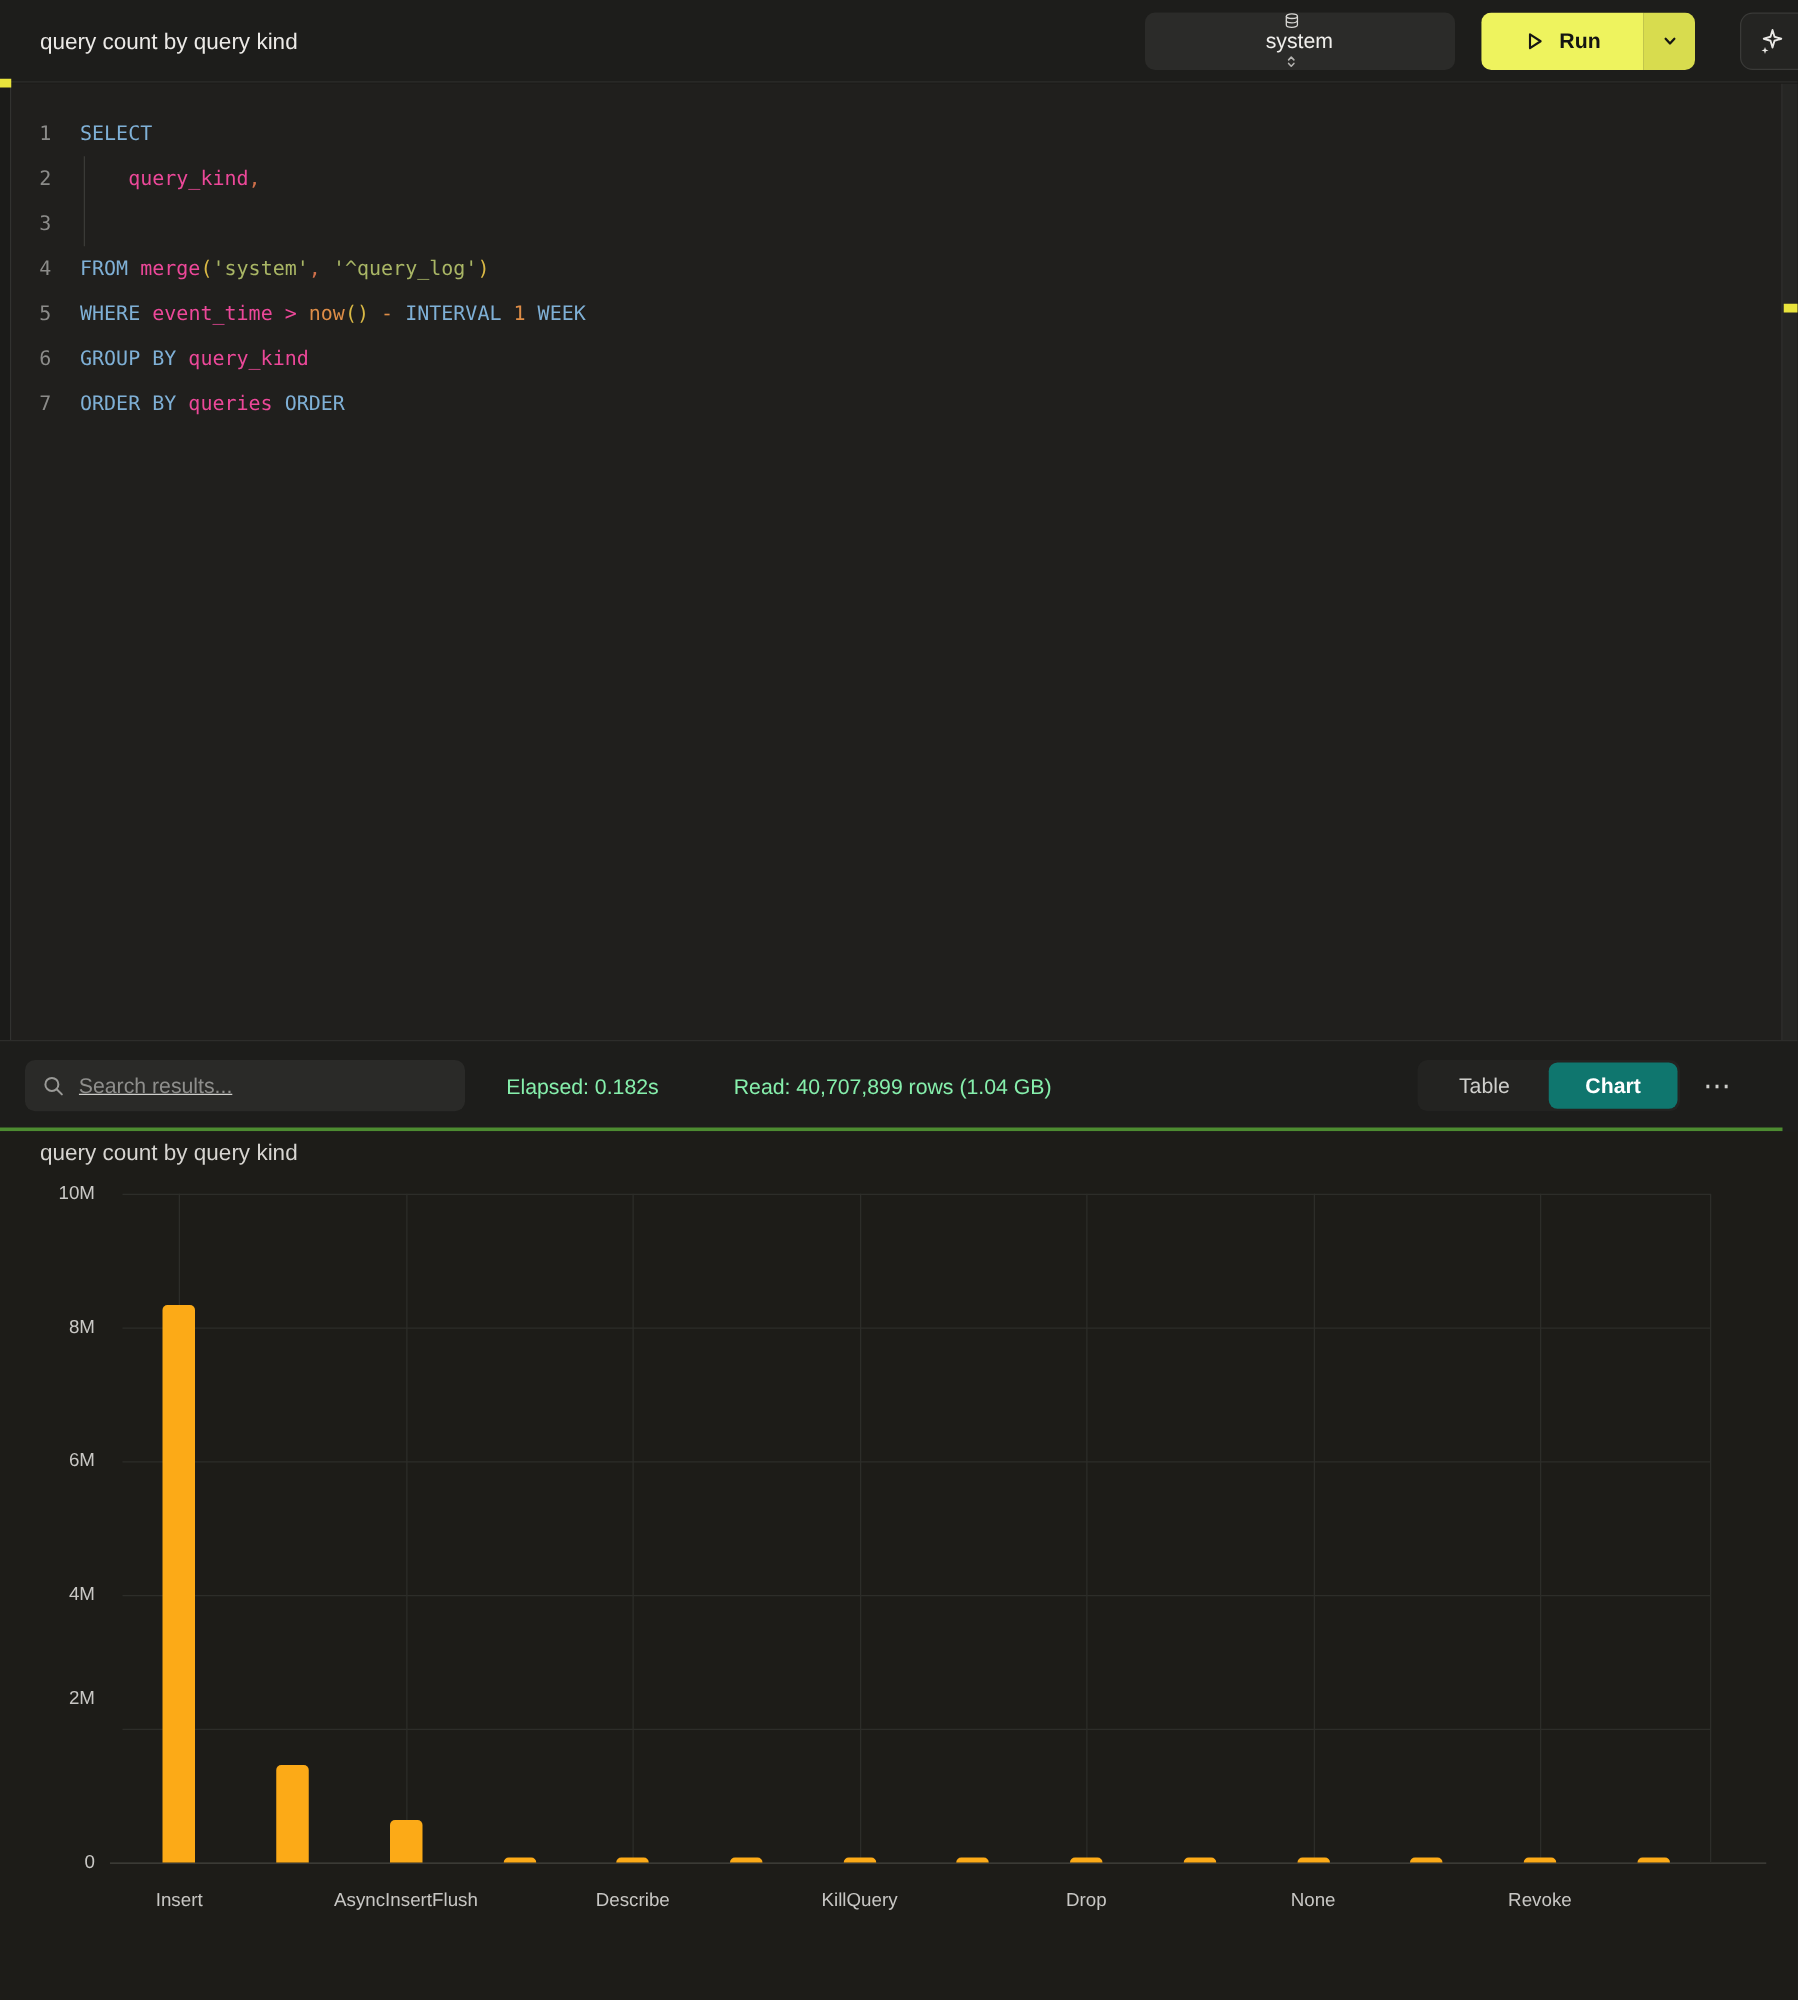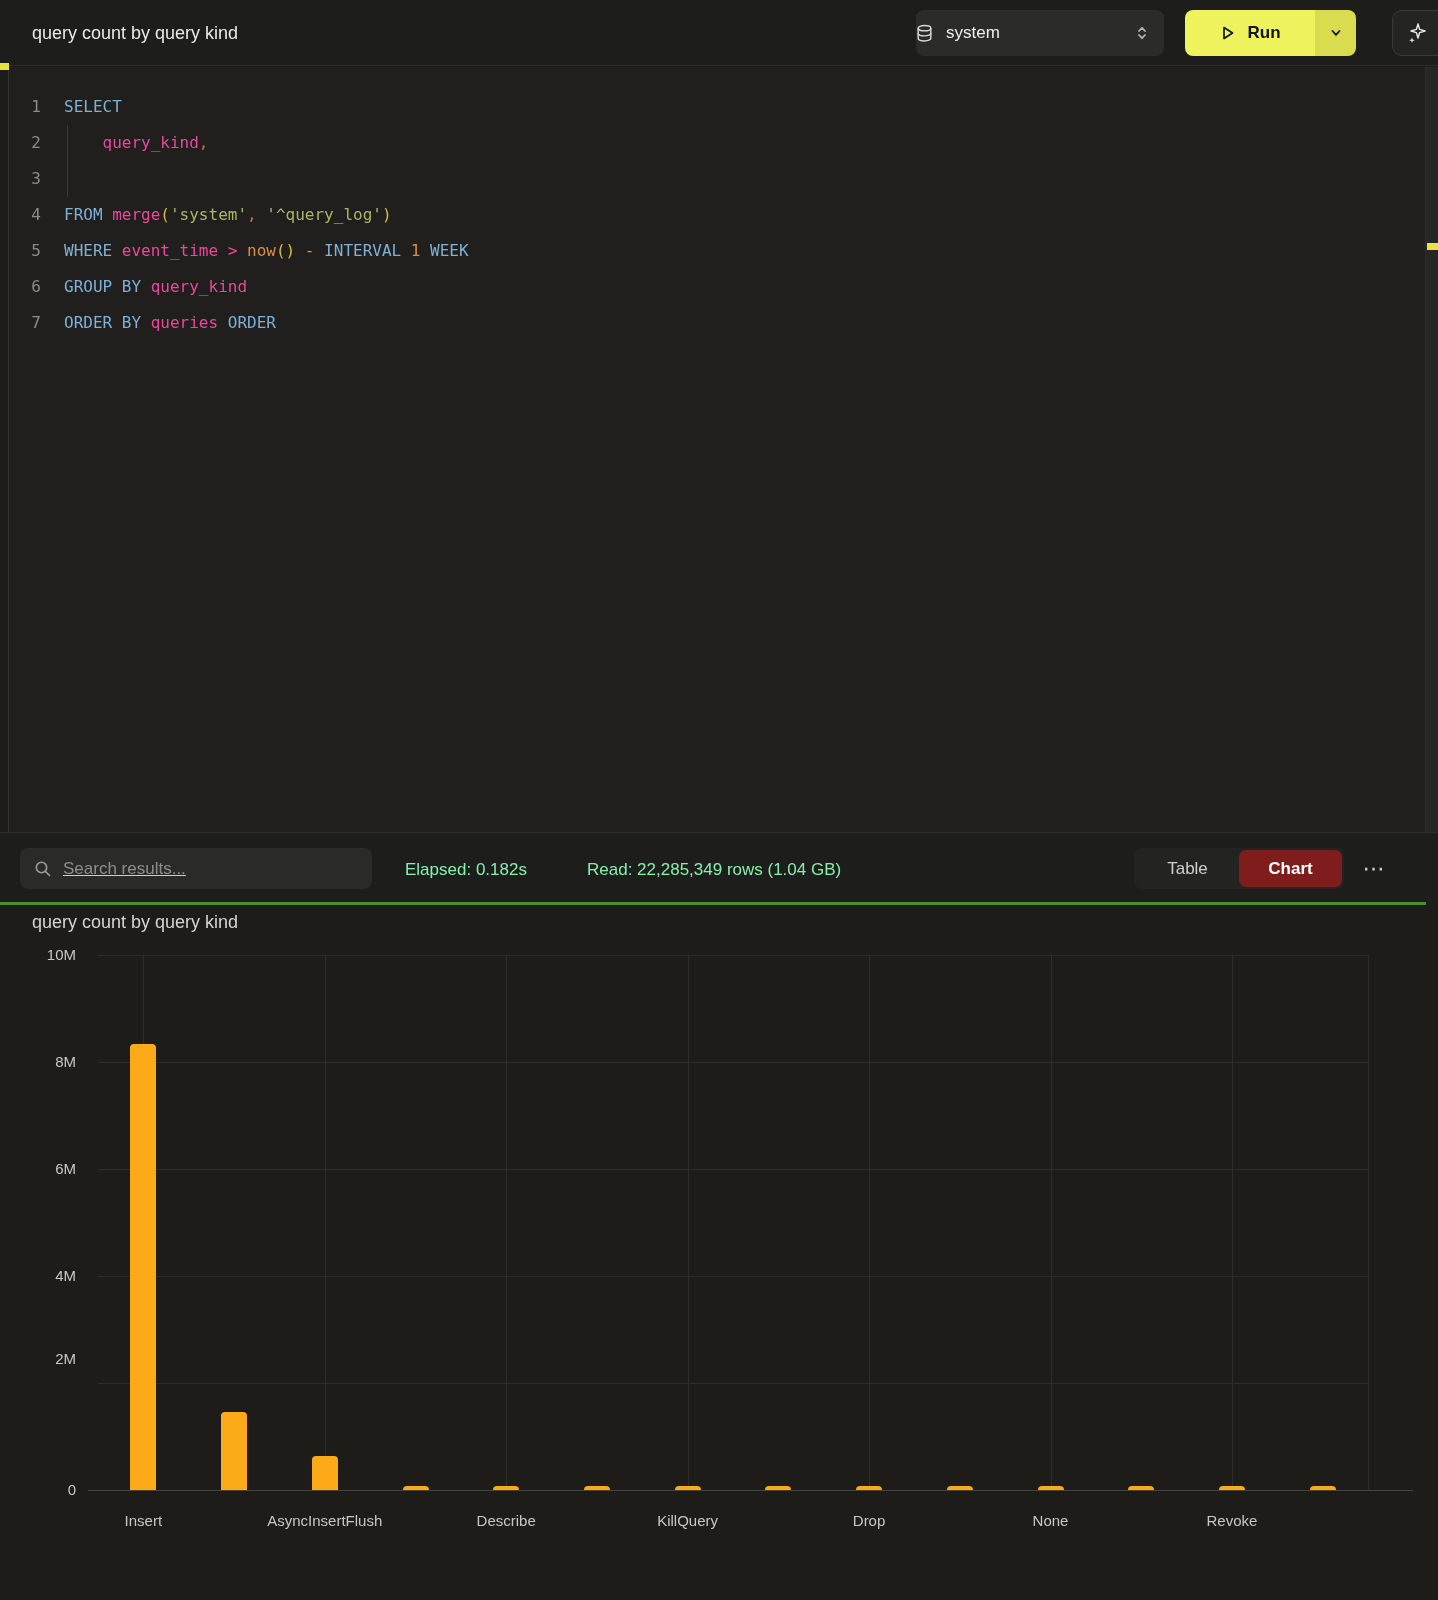"system" .db-select { flex-direction: none -> column }
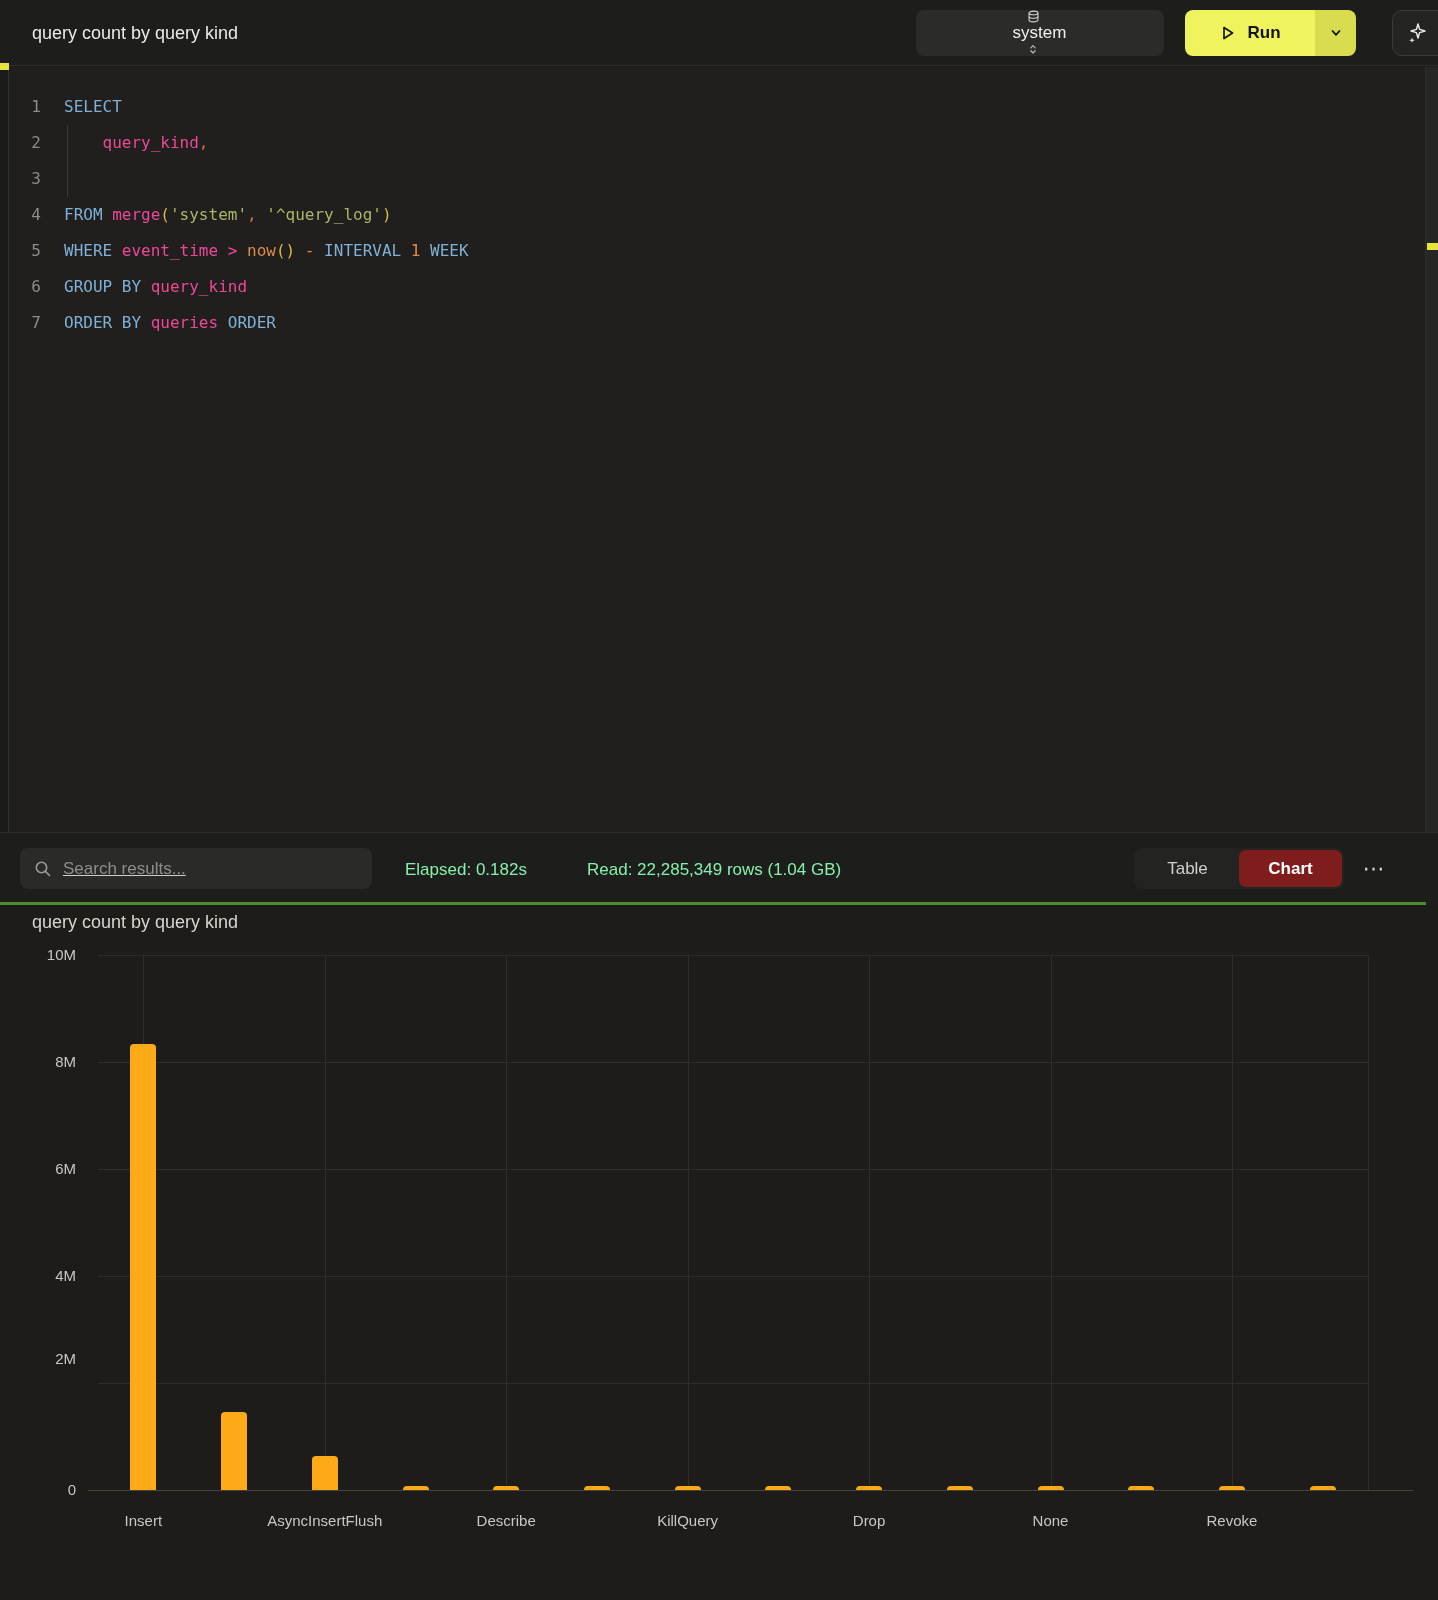"Read: 22,285,349 rows (1.04 GB)" div.stat { text: 22,285,349 -> 40,707,899 }
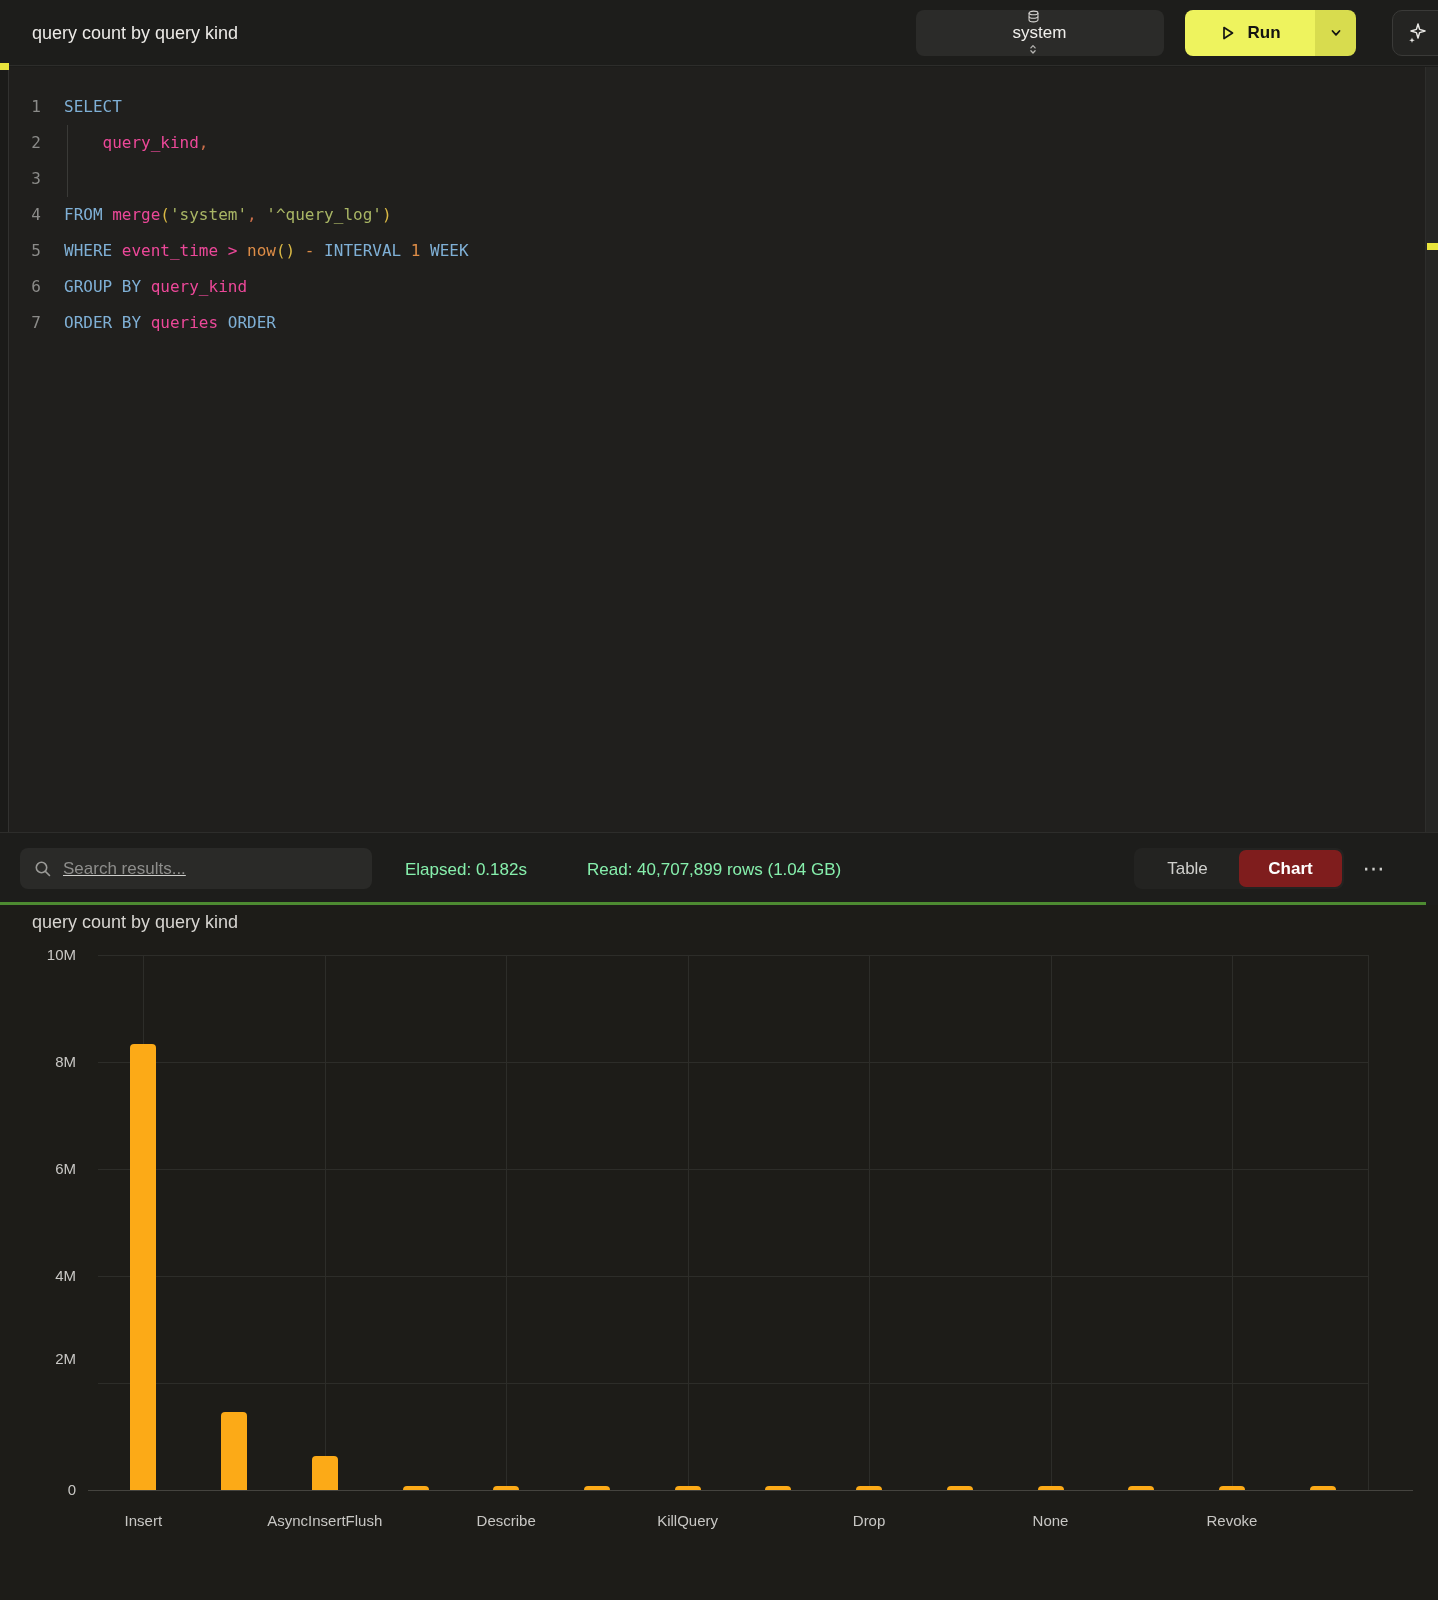"Chart" .seg.active { background: #7f1d1d -> #0f766e }
